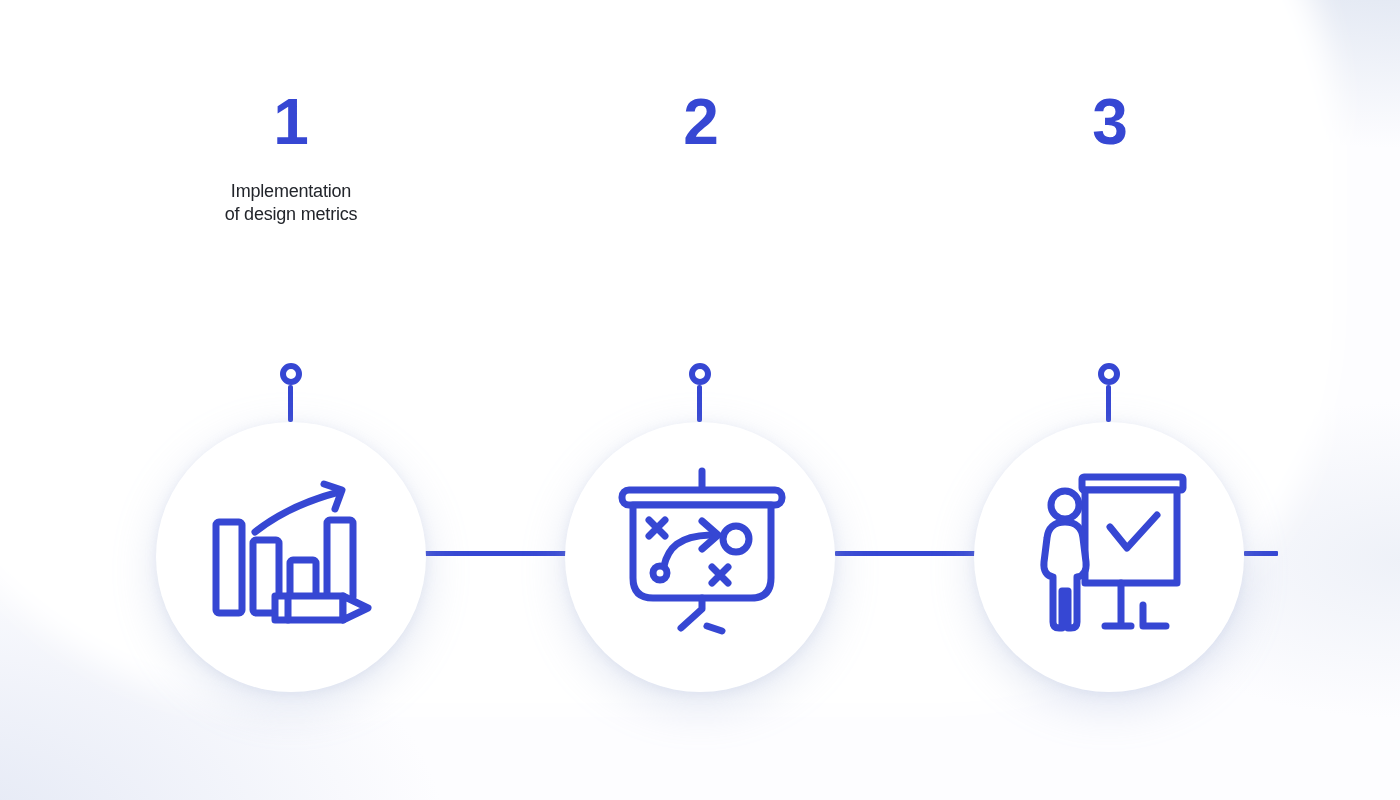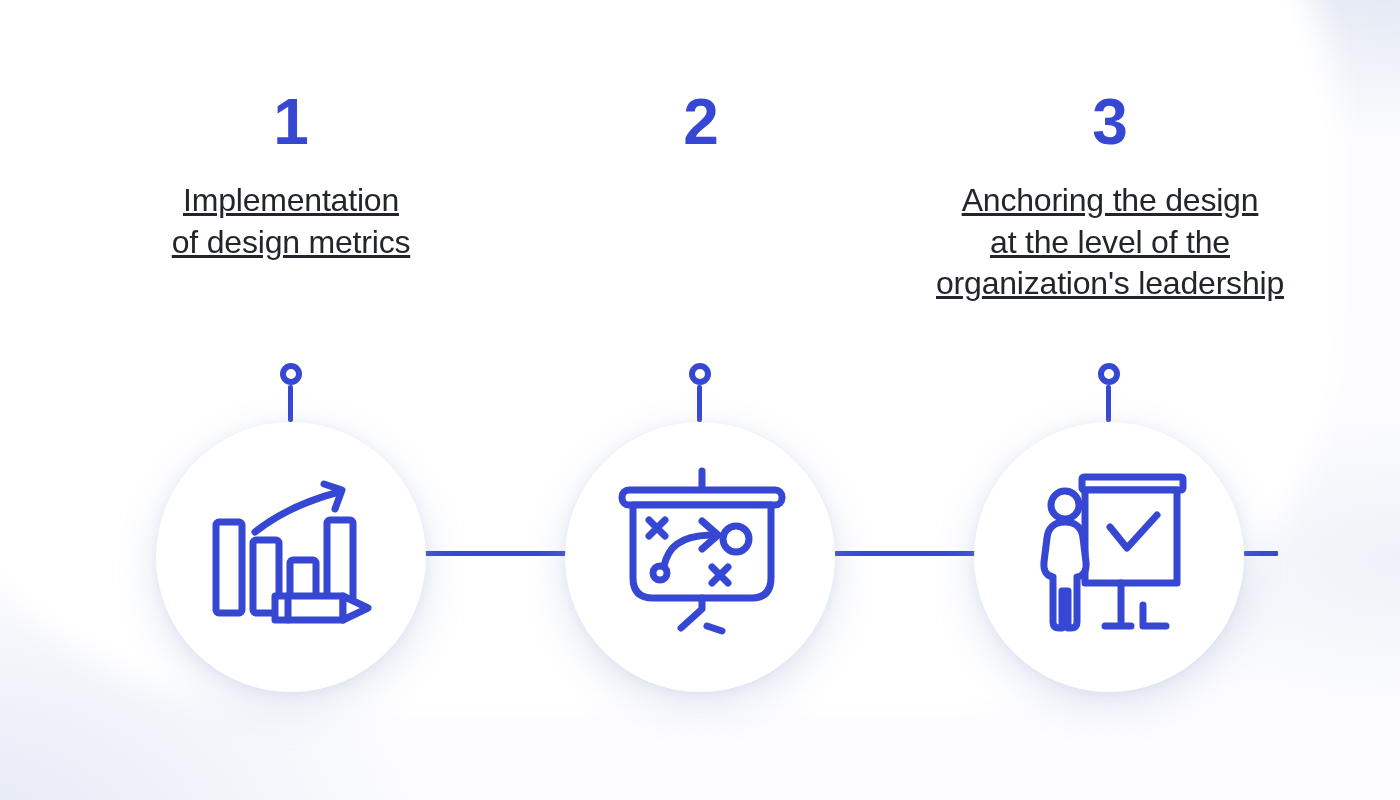"Implementation" .label { font-size: 32px -> 18px; text-decoration: underline -> none }
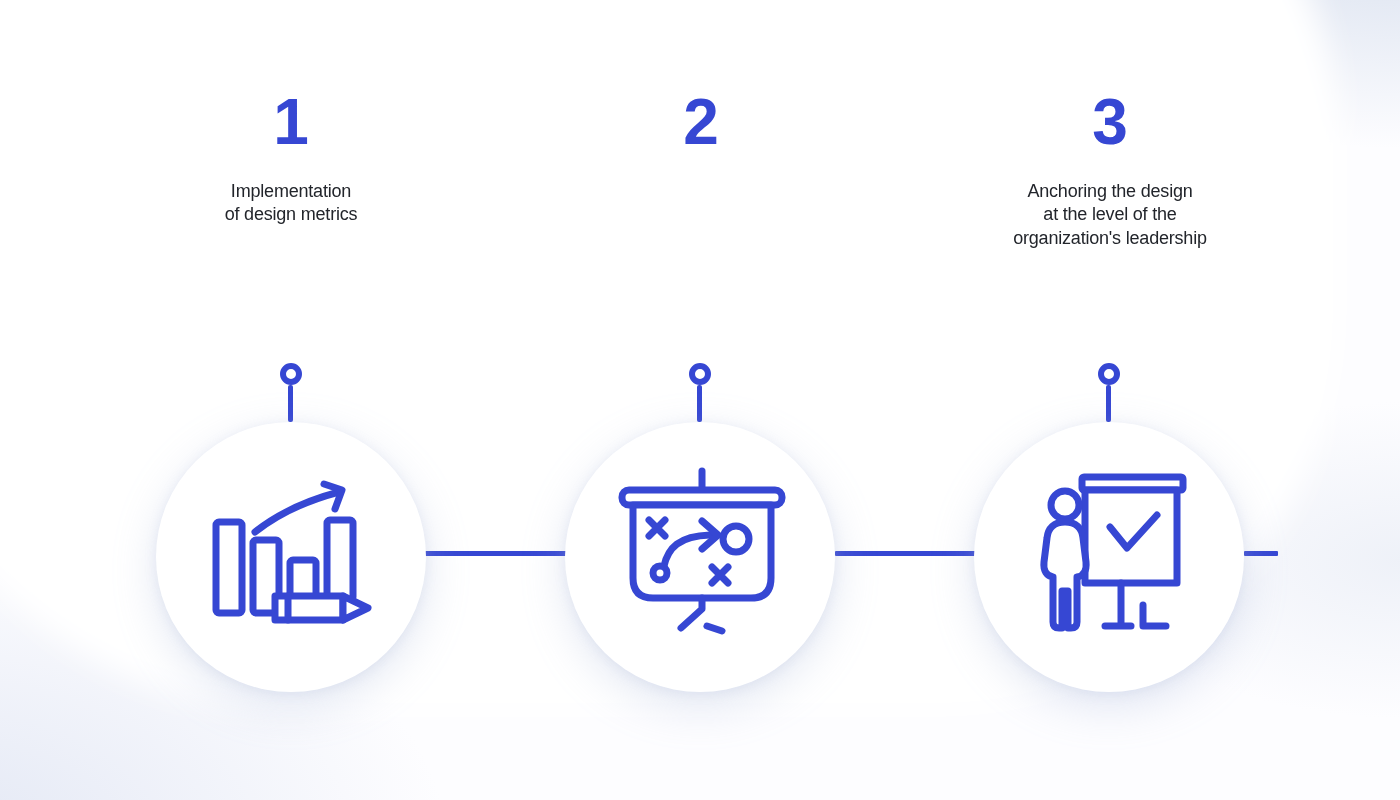"Anchoring the design" div.label { html: <div>Anchoring the design at the level of the organization's leadership</div> -> none }
